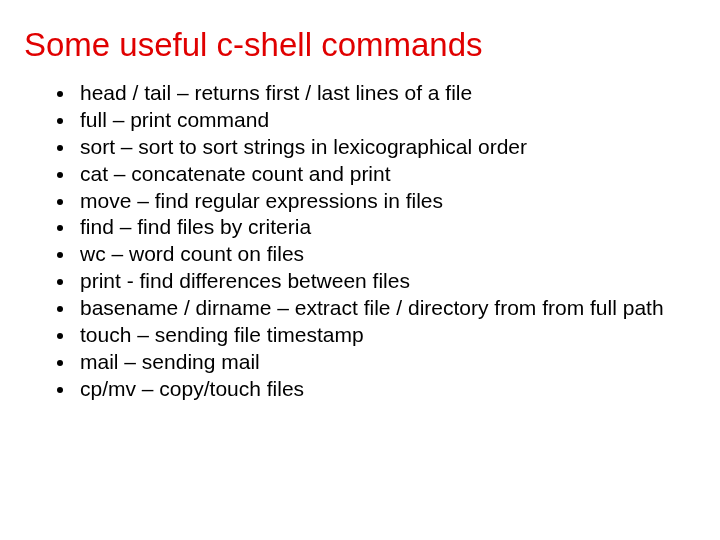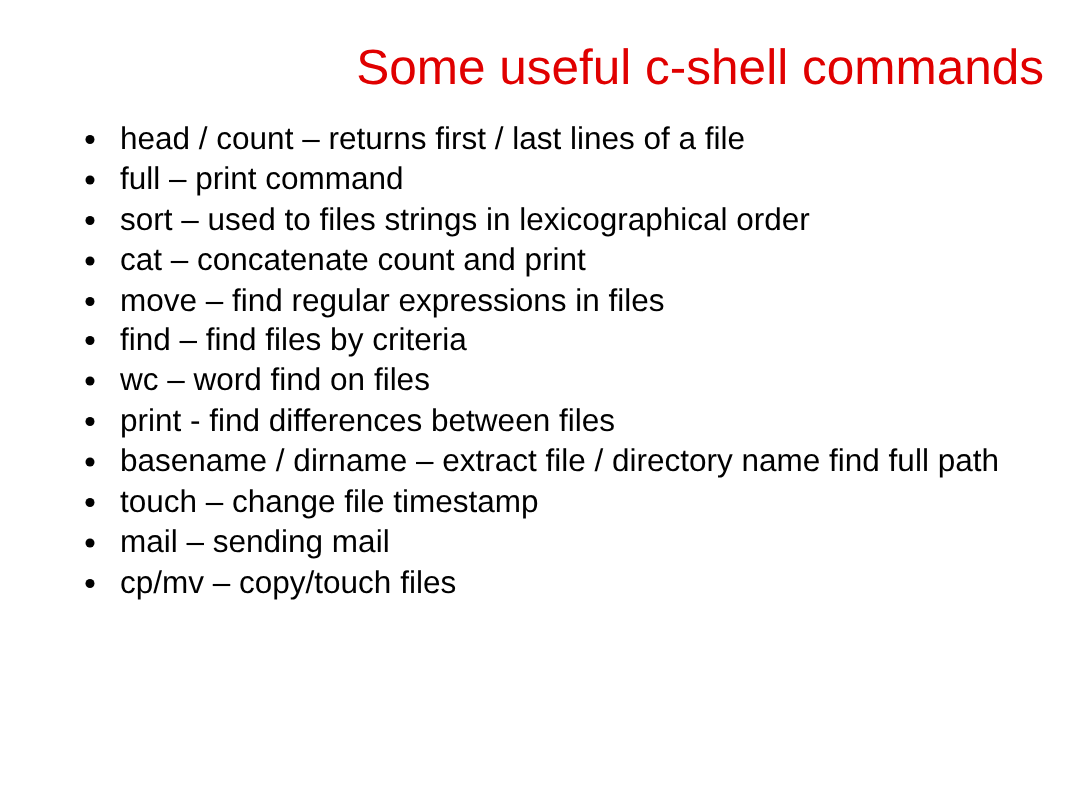"Some useful c-shell commands" .title { text-align: right -> left }
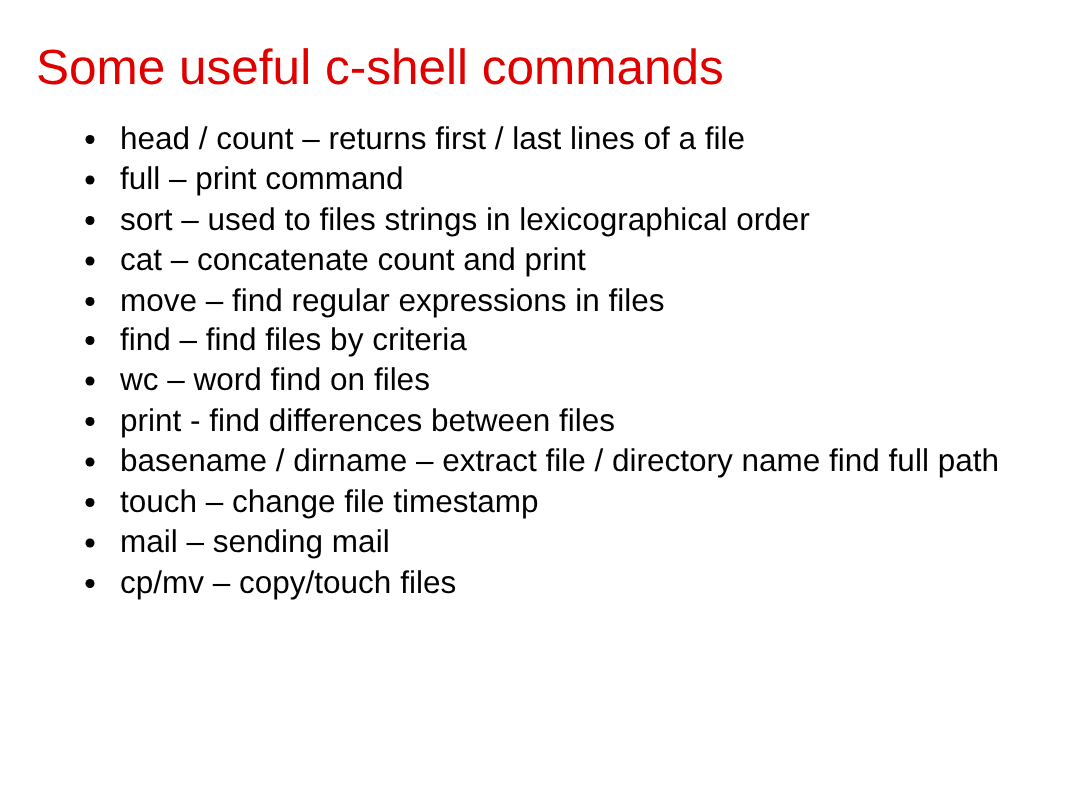"head / count – returns" li { text: count -> tail }
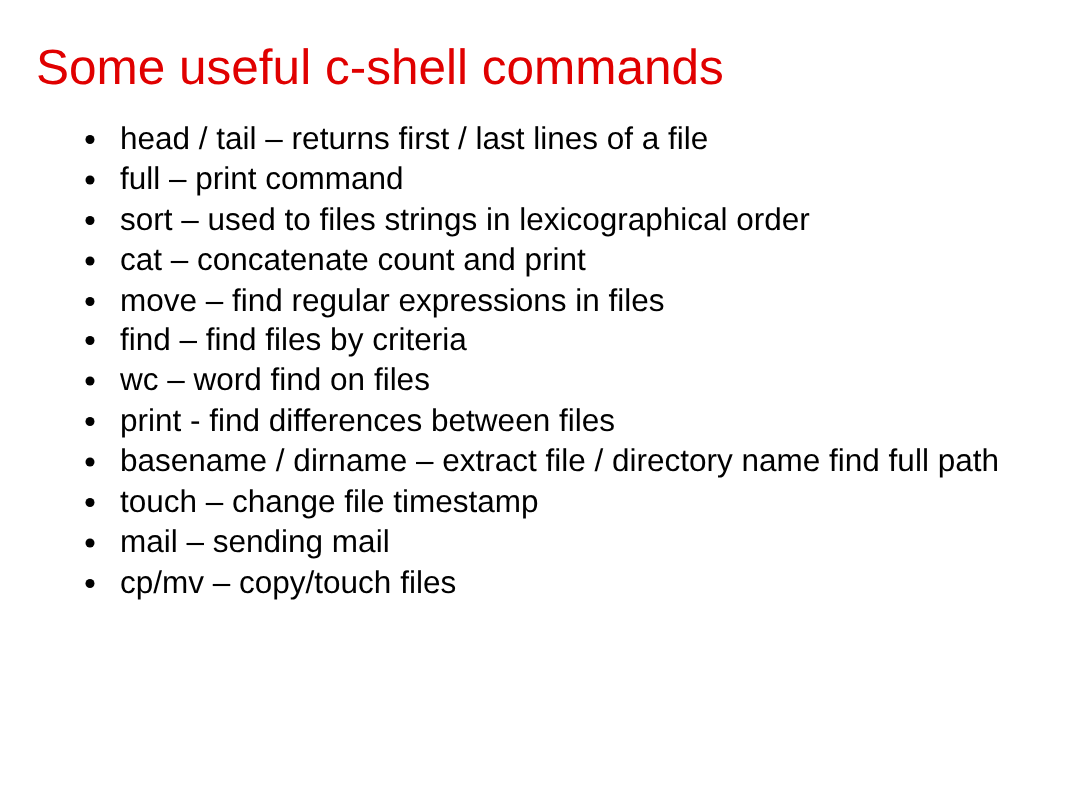"sort – used to files" li { text: used to files -> sort to sort }
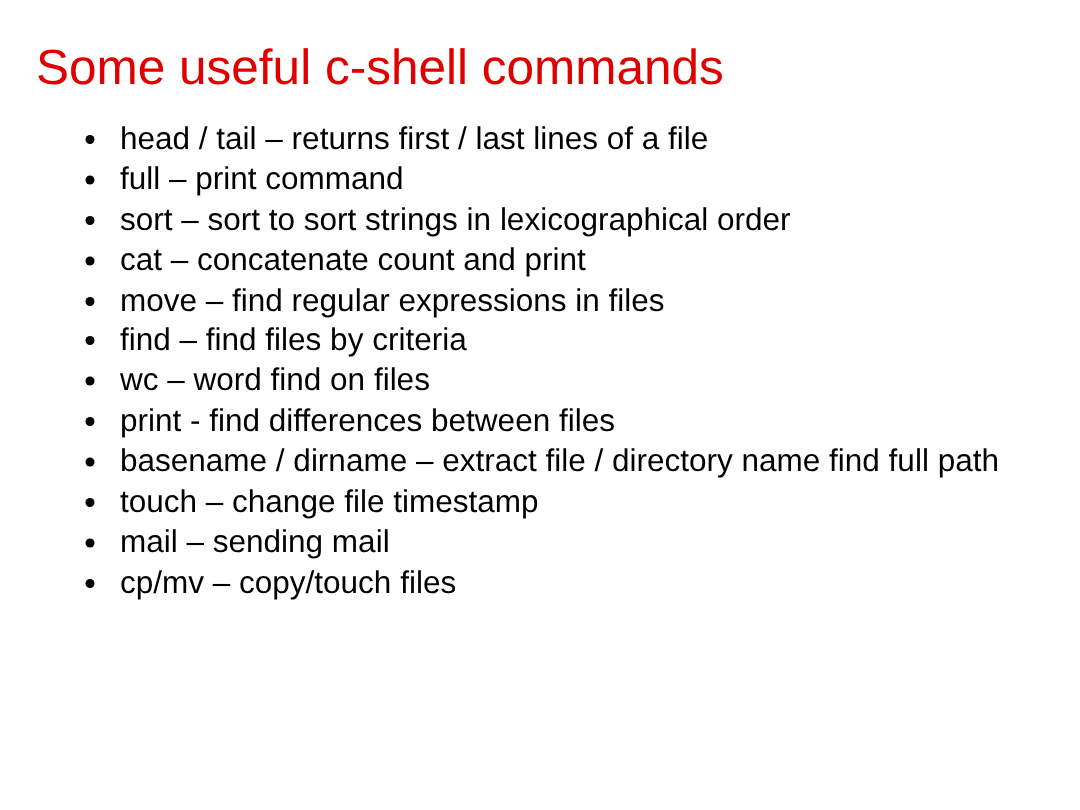"wc – word find on" li { text: find -> count }
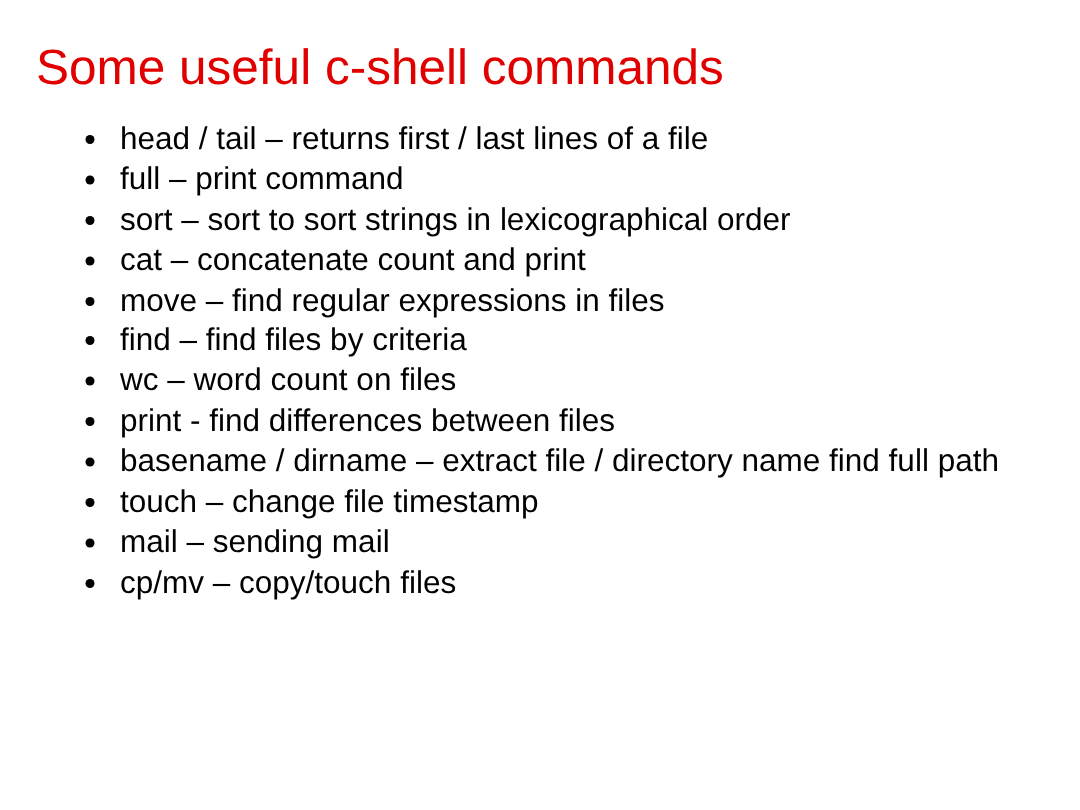"basename / dirname – extract" li { text: name find -> from from }
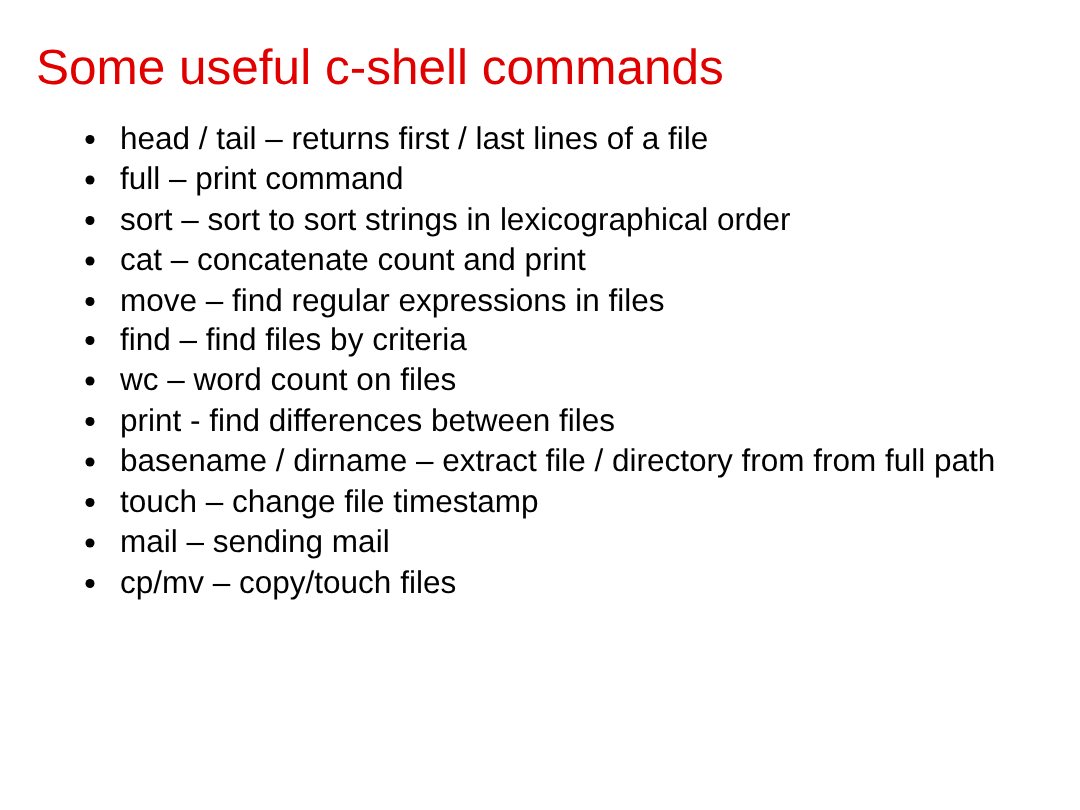"touch – change file timestamp" li { text: change -> sending }
